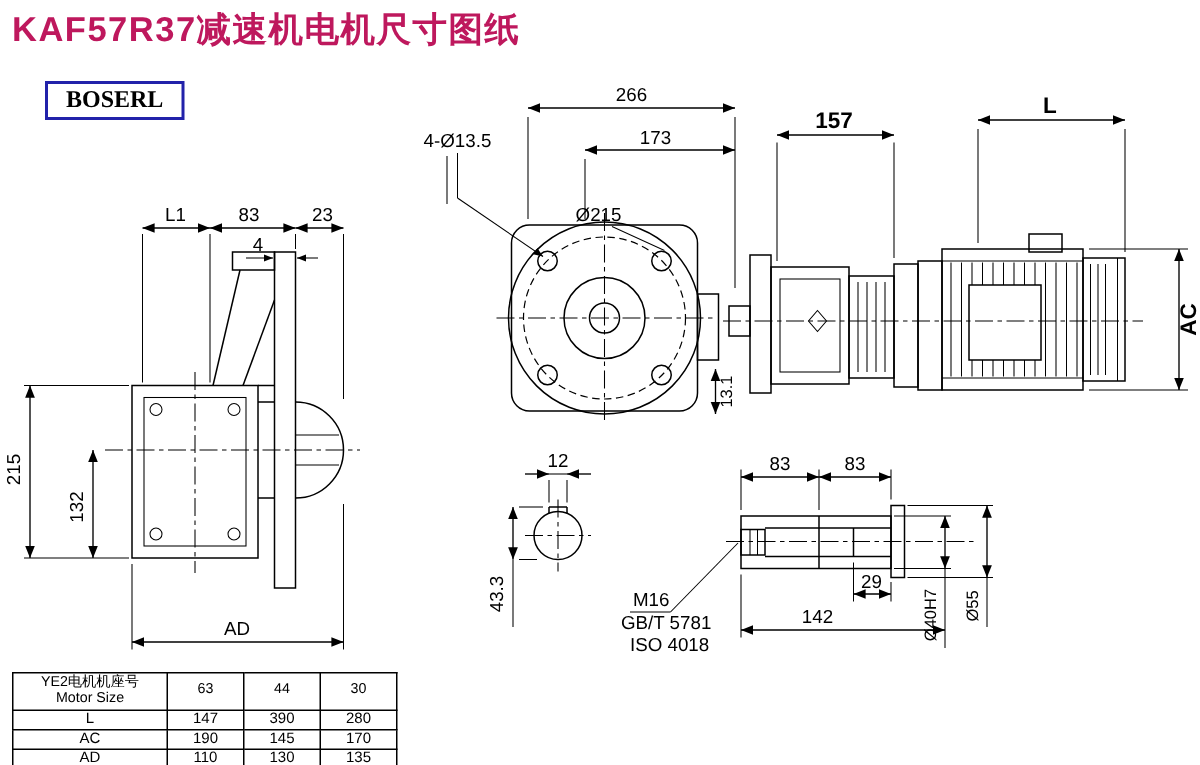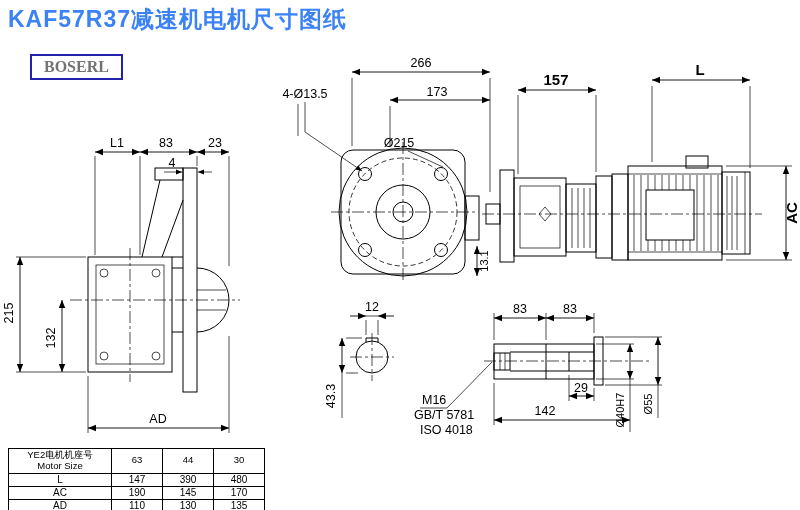"KAF57R37减速机电机尺寸图纸" .title { color: #3b82f6 -> #be185d }
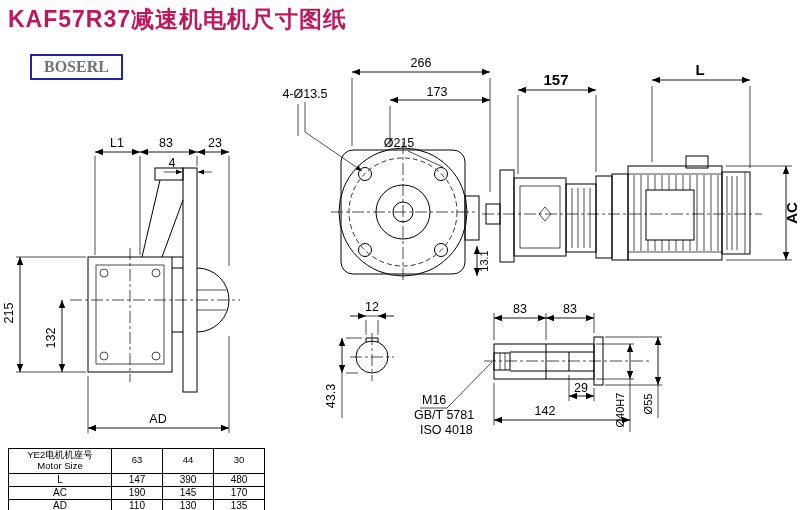"BOSERL" .logo { color: #737373 -> #000000 }
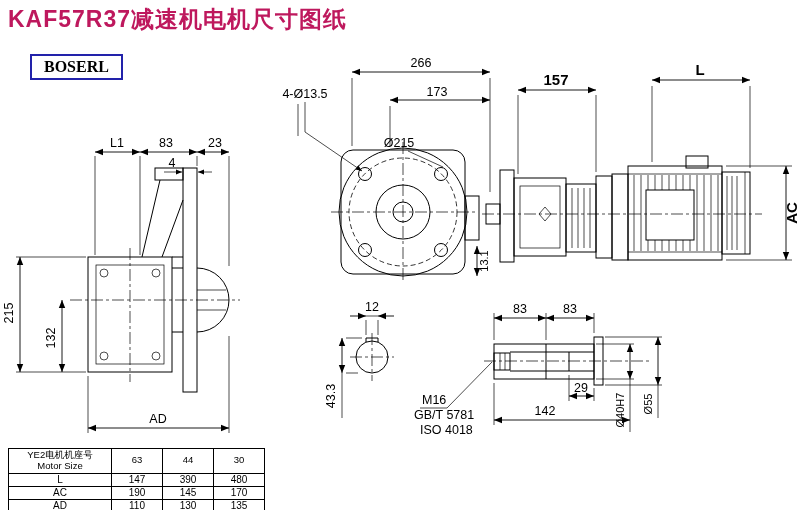"480" td { text: 480 -> 280 }
